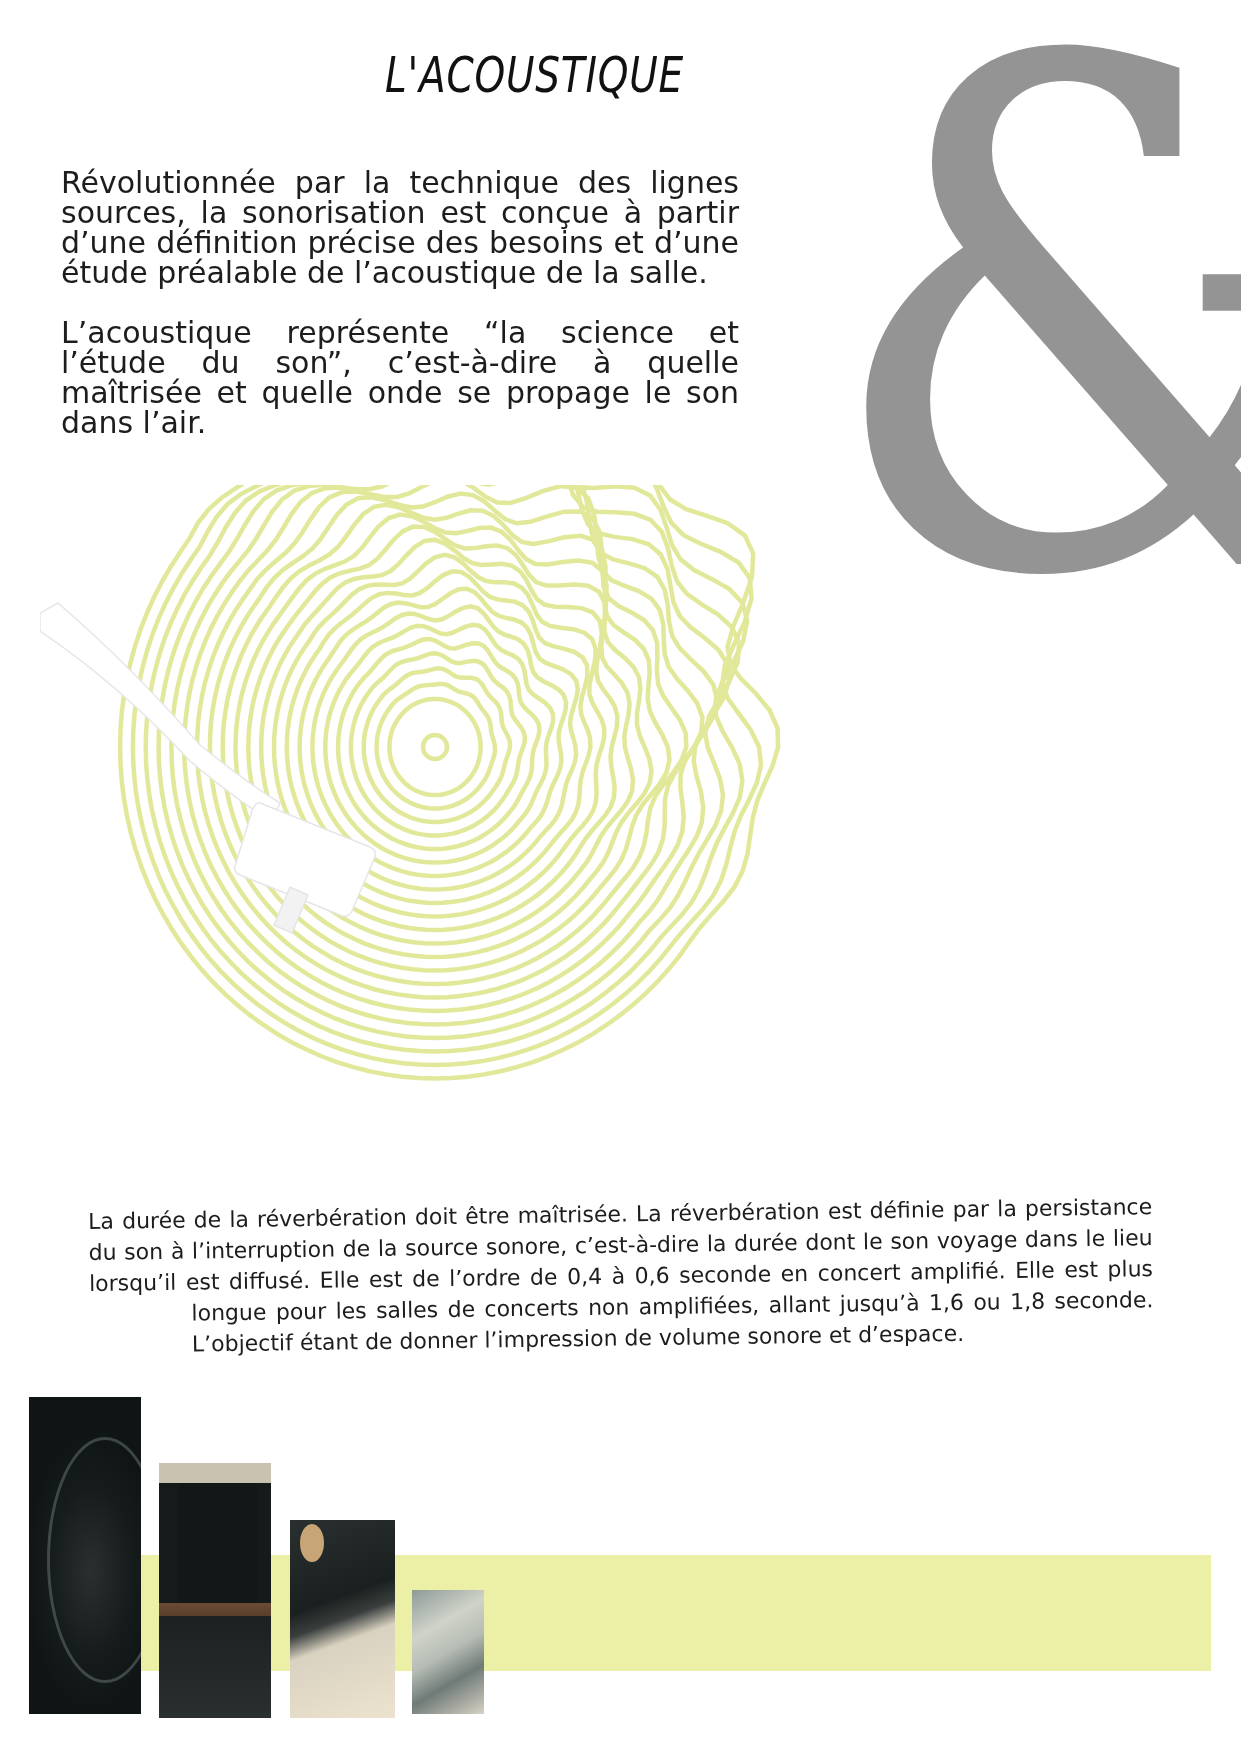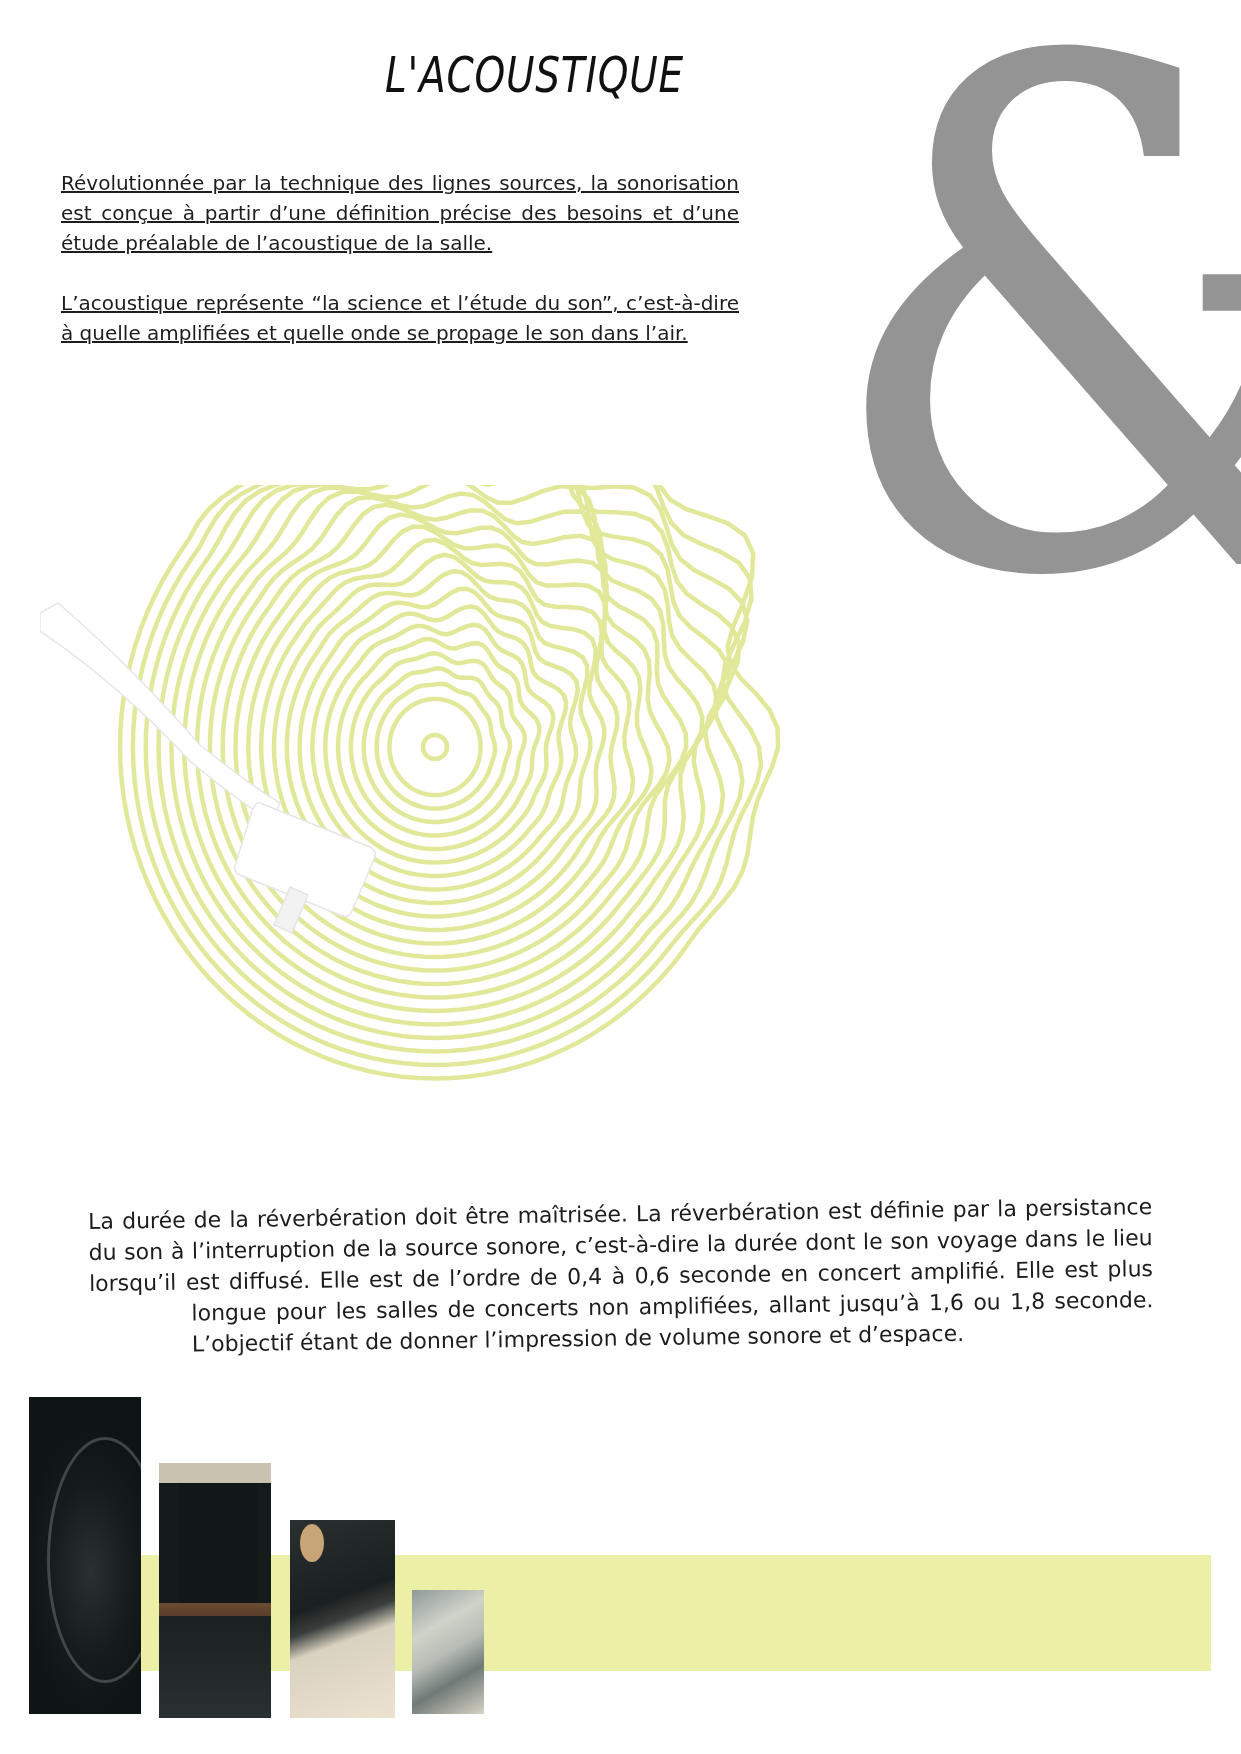"Révolutionnée par la technique des" .intro { font-size: 20px -> 30px; text-decoration: underline -> none }
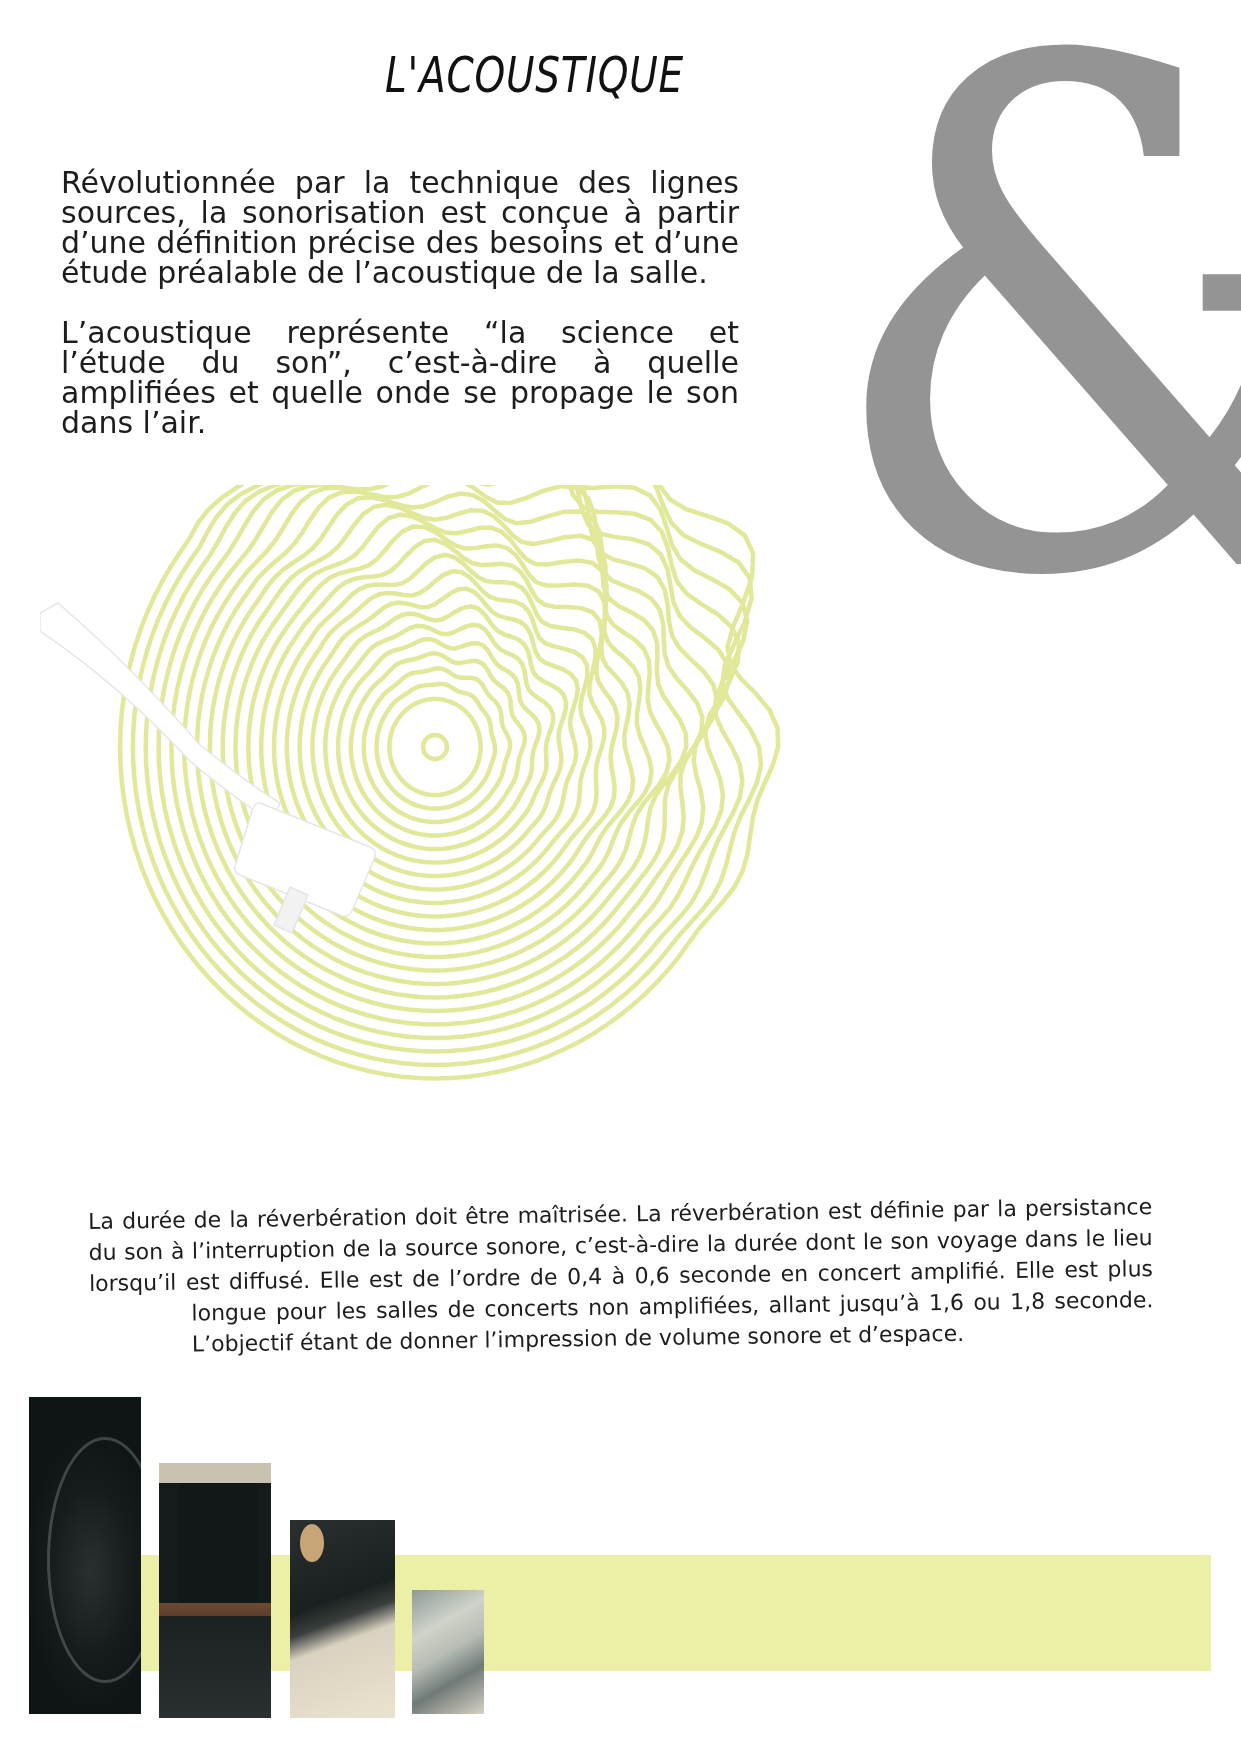"L’acoustique représente “la science et" p { text: amplifiées -> maîtrisée }
